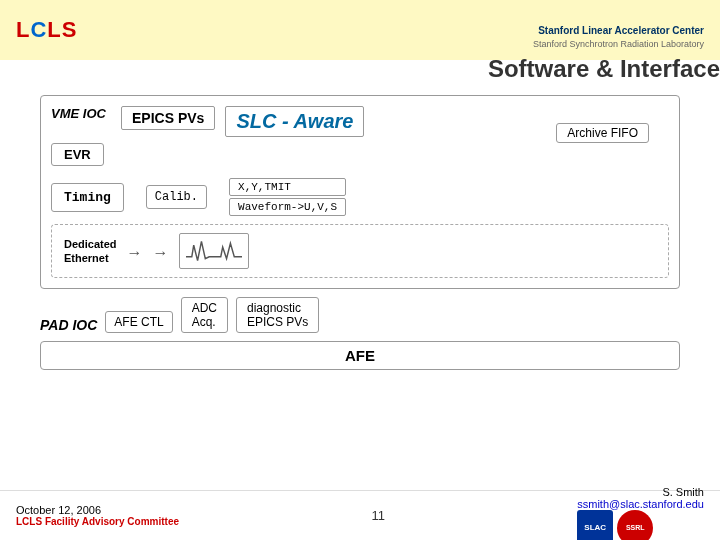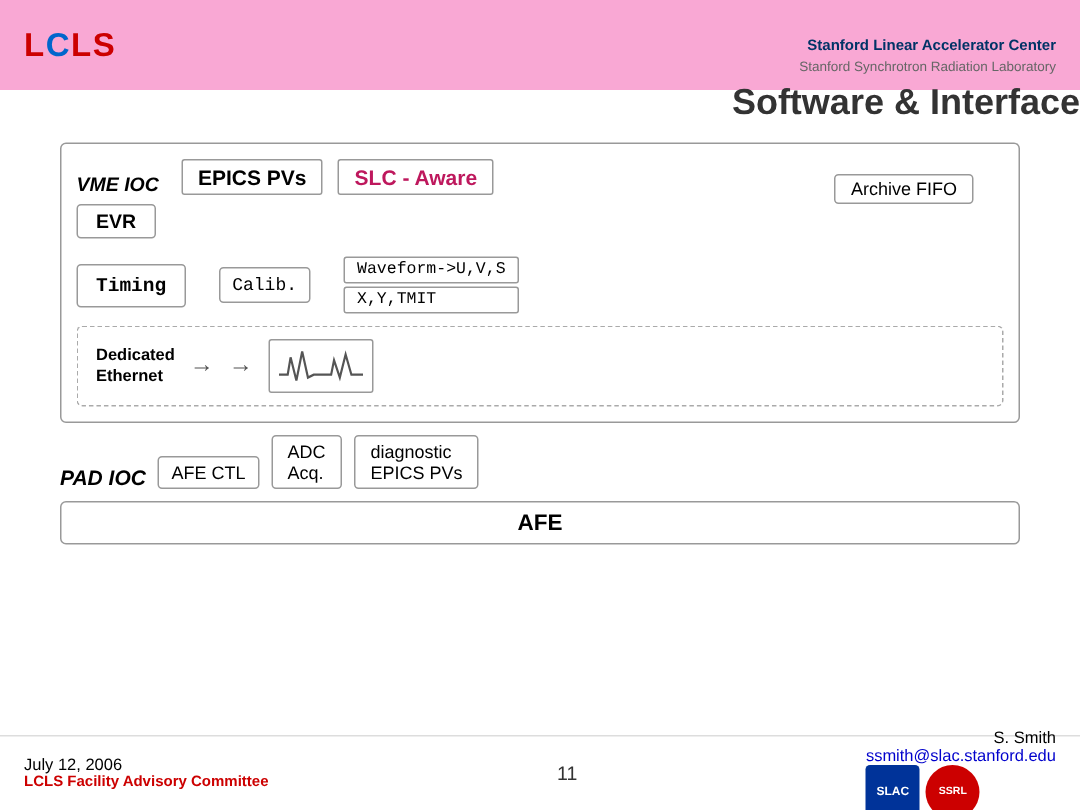"LCLS" #header { background: #f9a8d4 -> #fef9c3 }
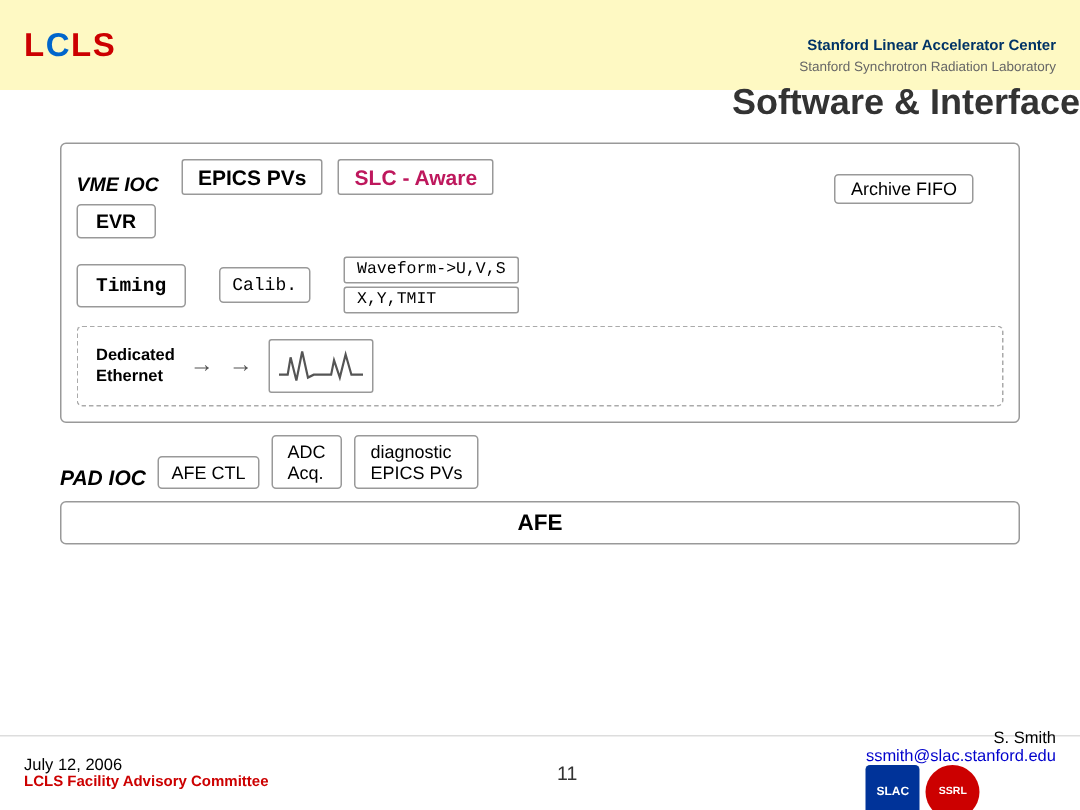"VME IOC" .vme-row { align-items: flex-end -> flex-start }
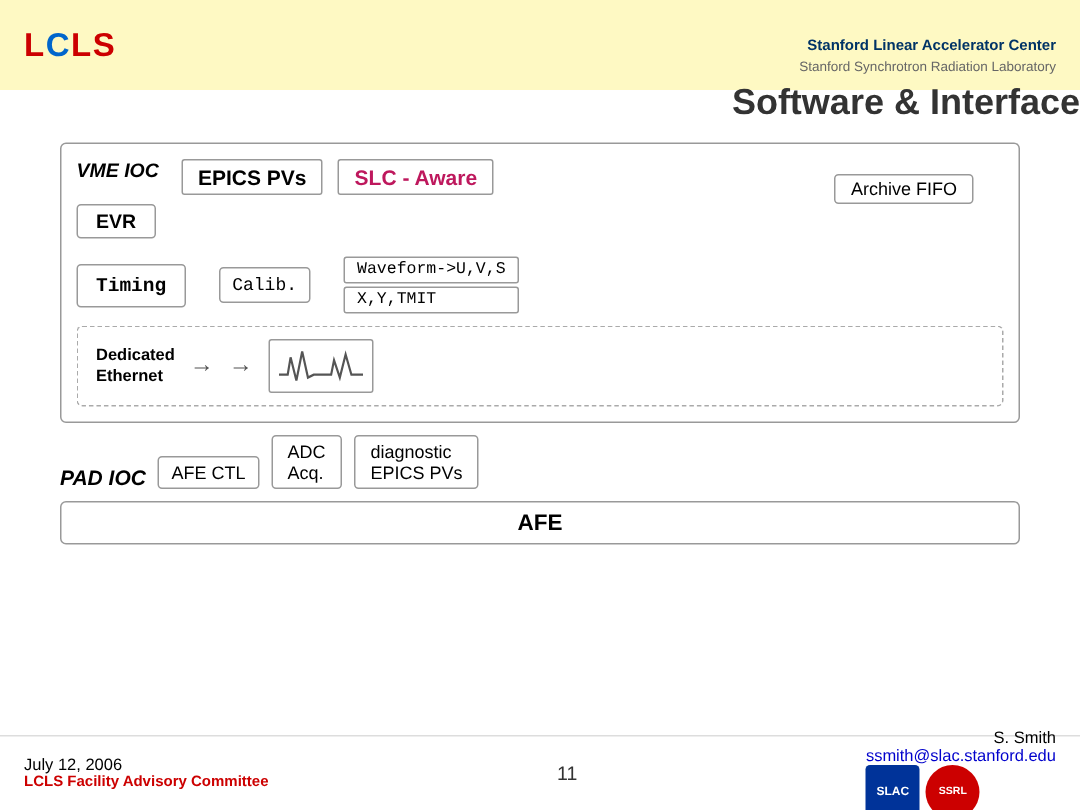"SLC - Aware" .slc-aware-box { color: #be185d -> #0369a1; font-size: 14px -> 20px; font-style: none -> italic }
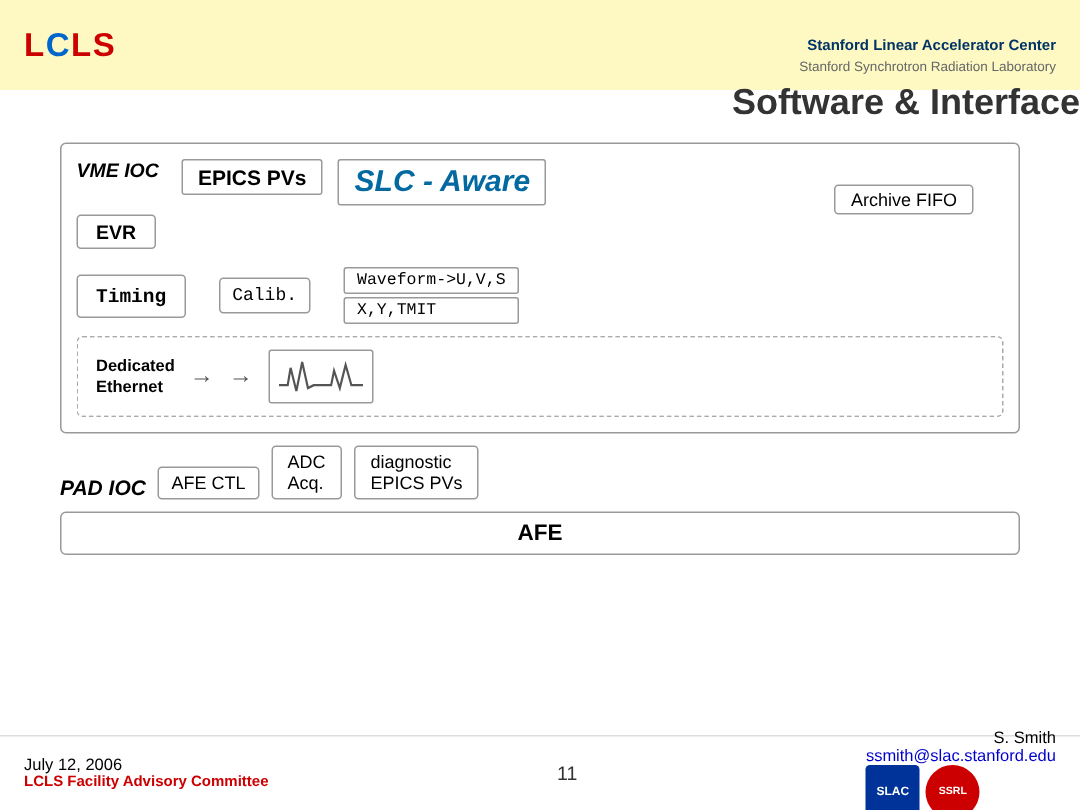"Waveform->U,V,S" span.sub-box { order: before "X,Y,TMIT" -> after "X,Y,TMIT" }
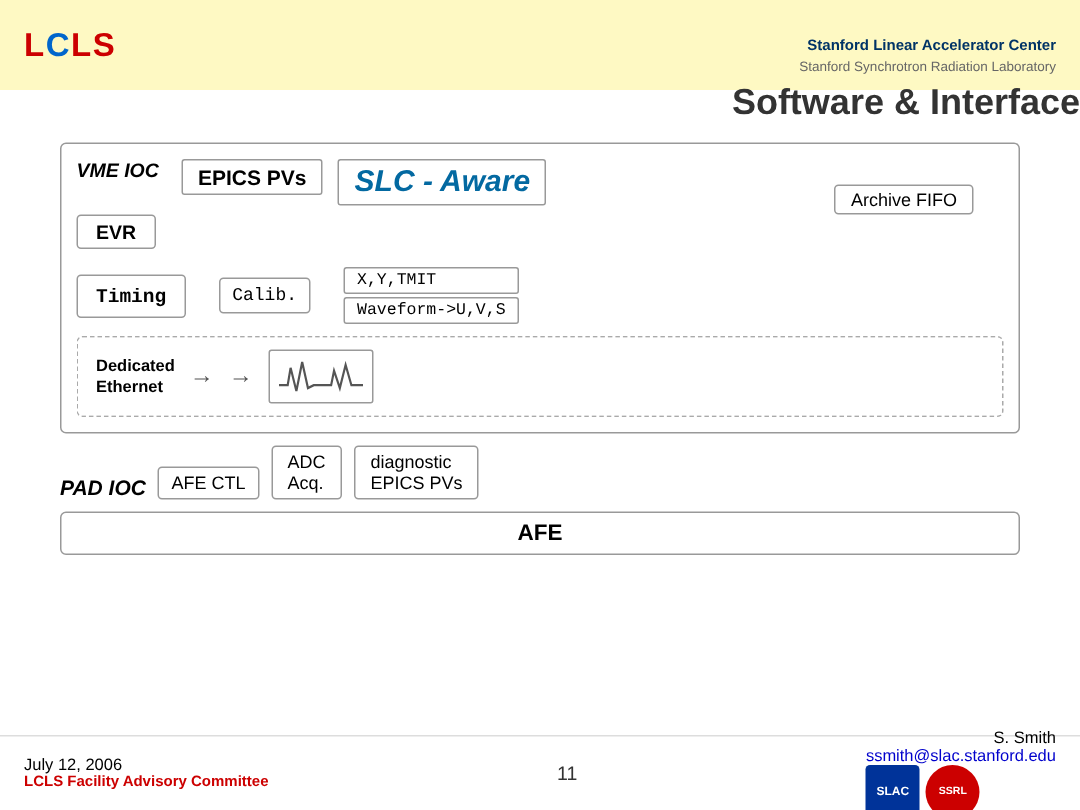"July 12, 2006" div { text: July -> October }
